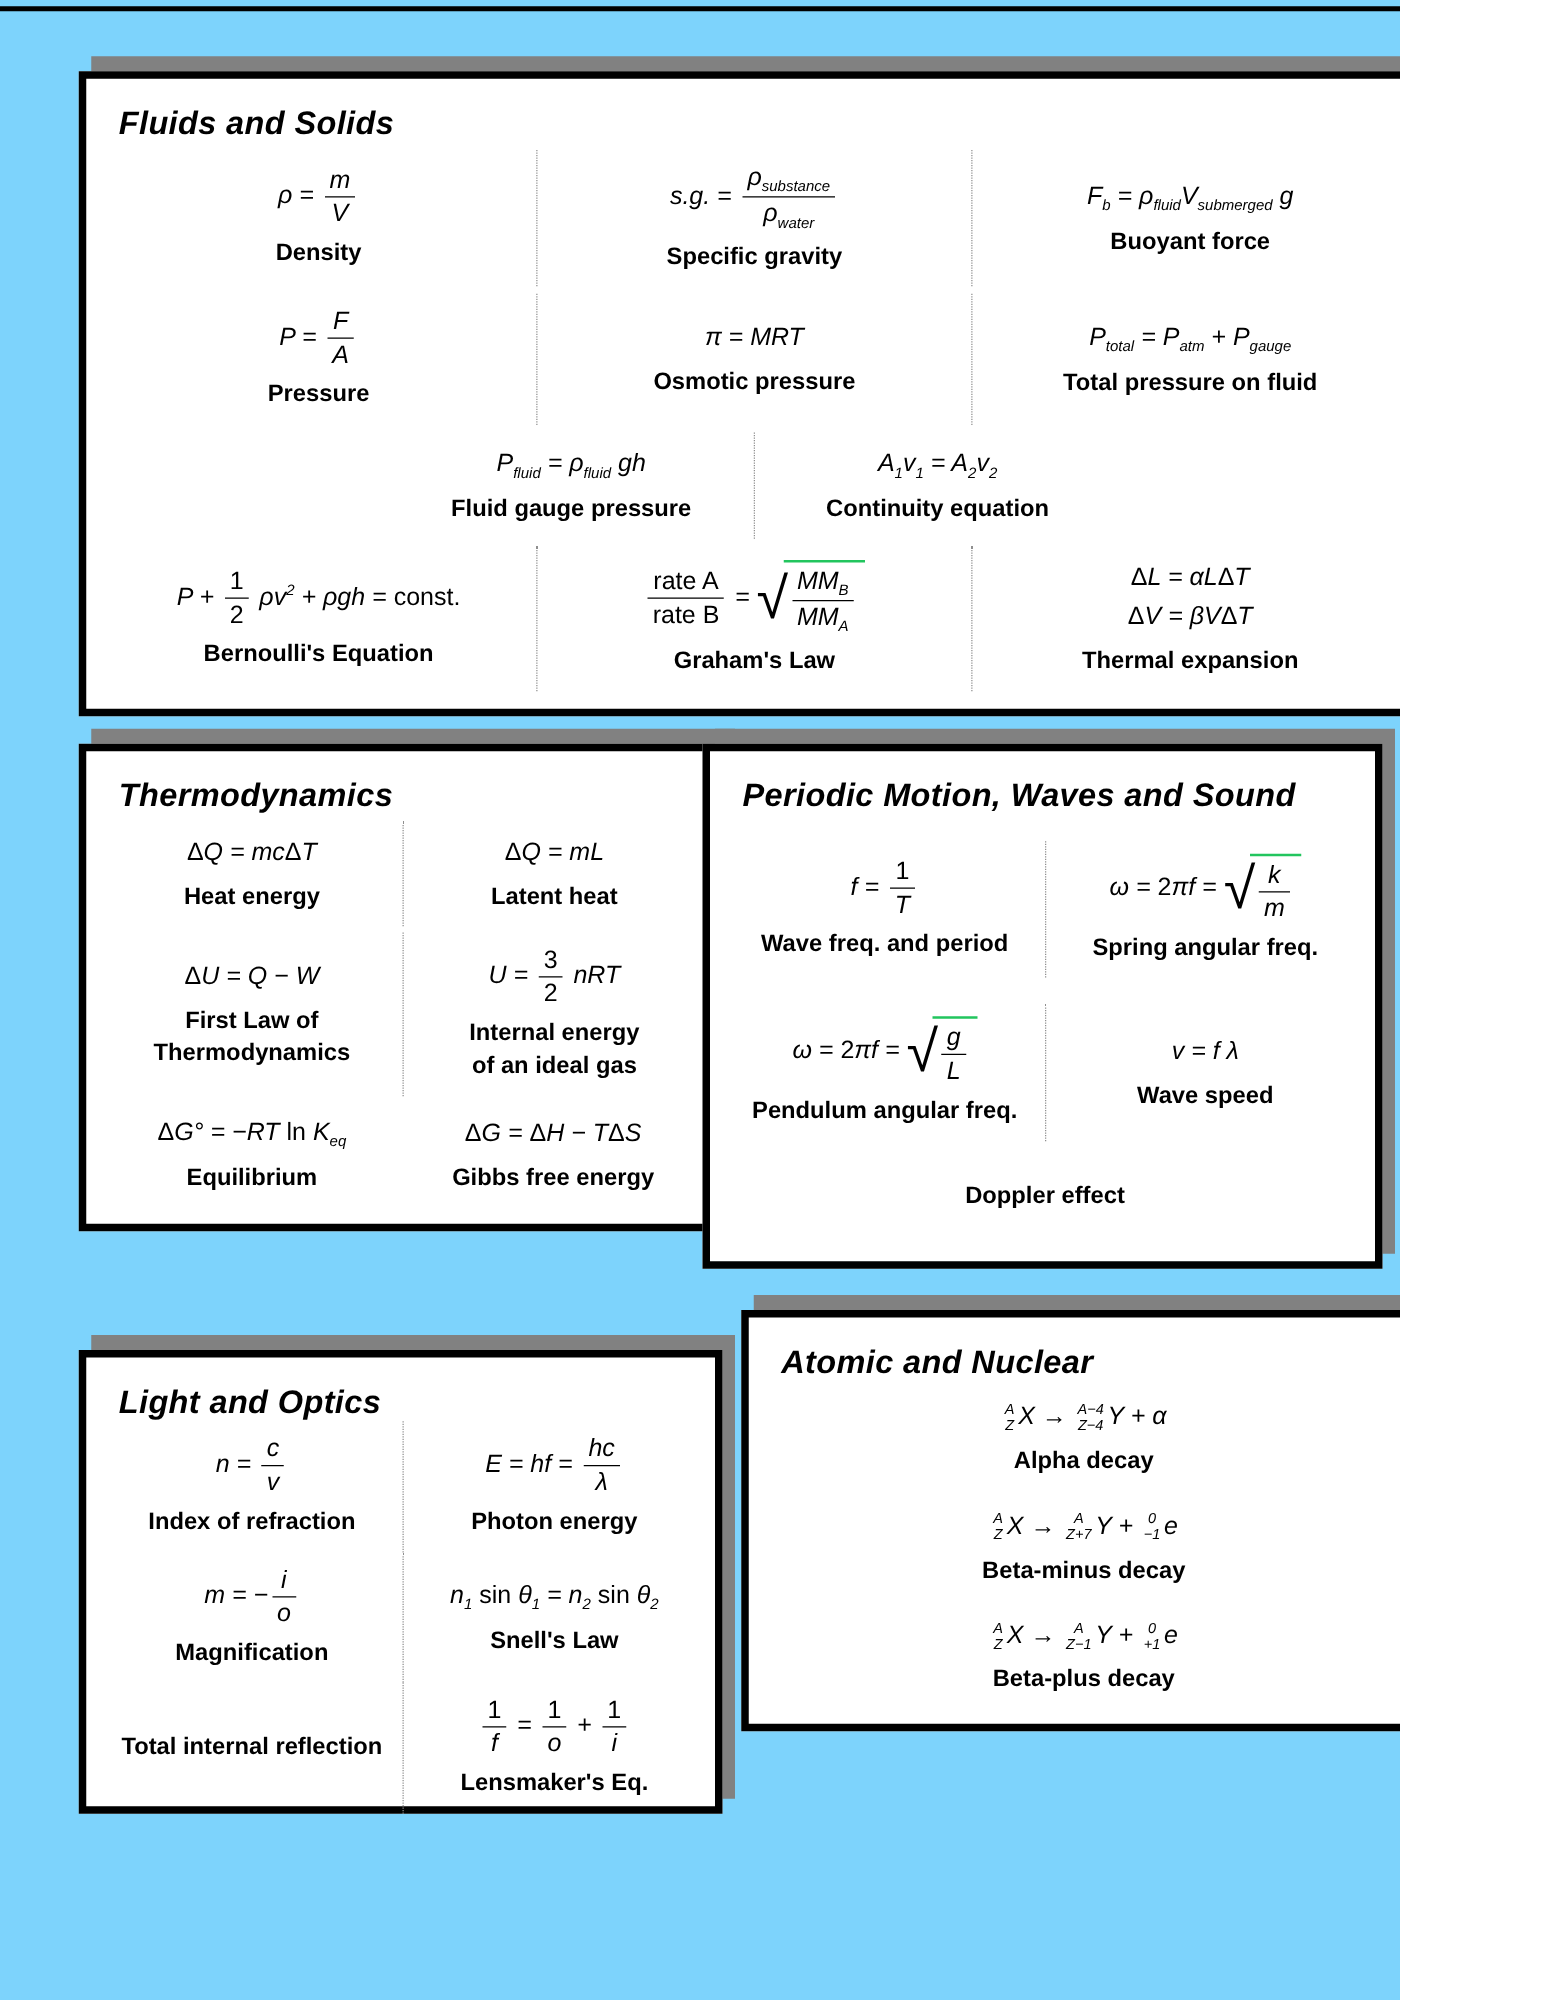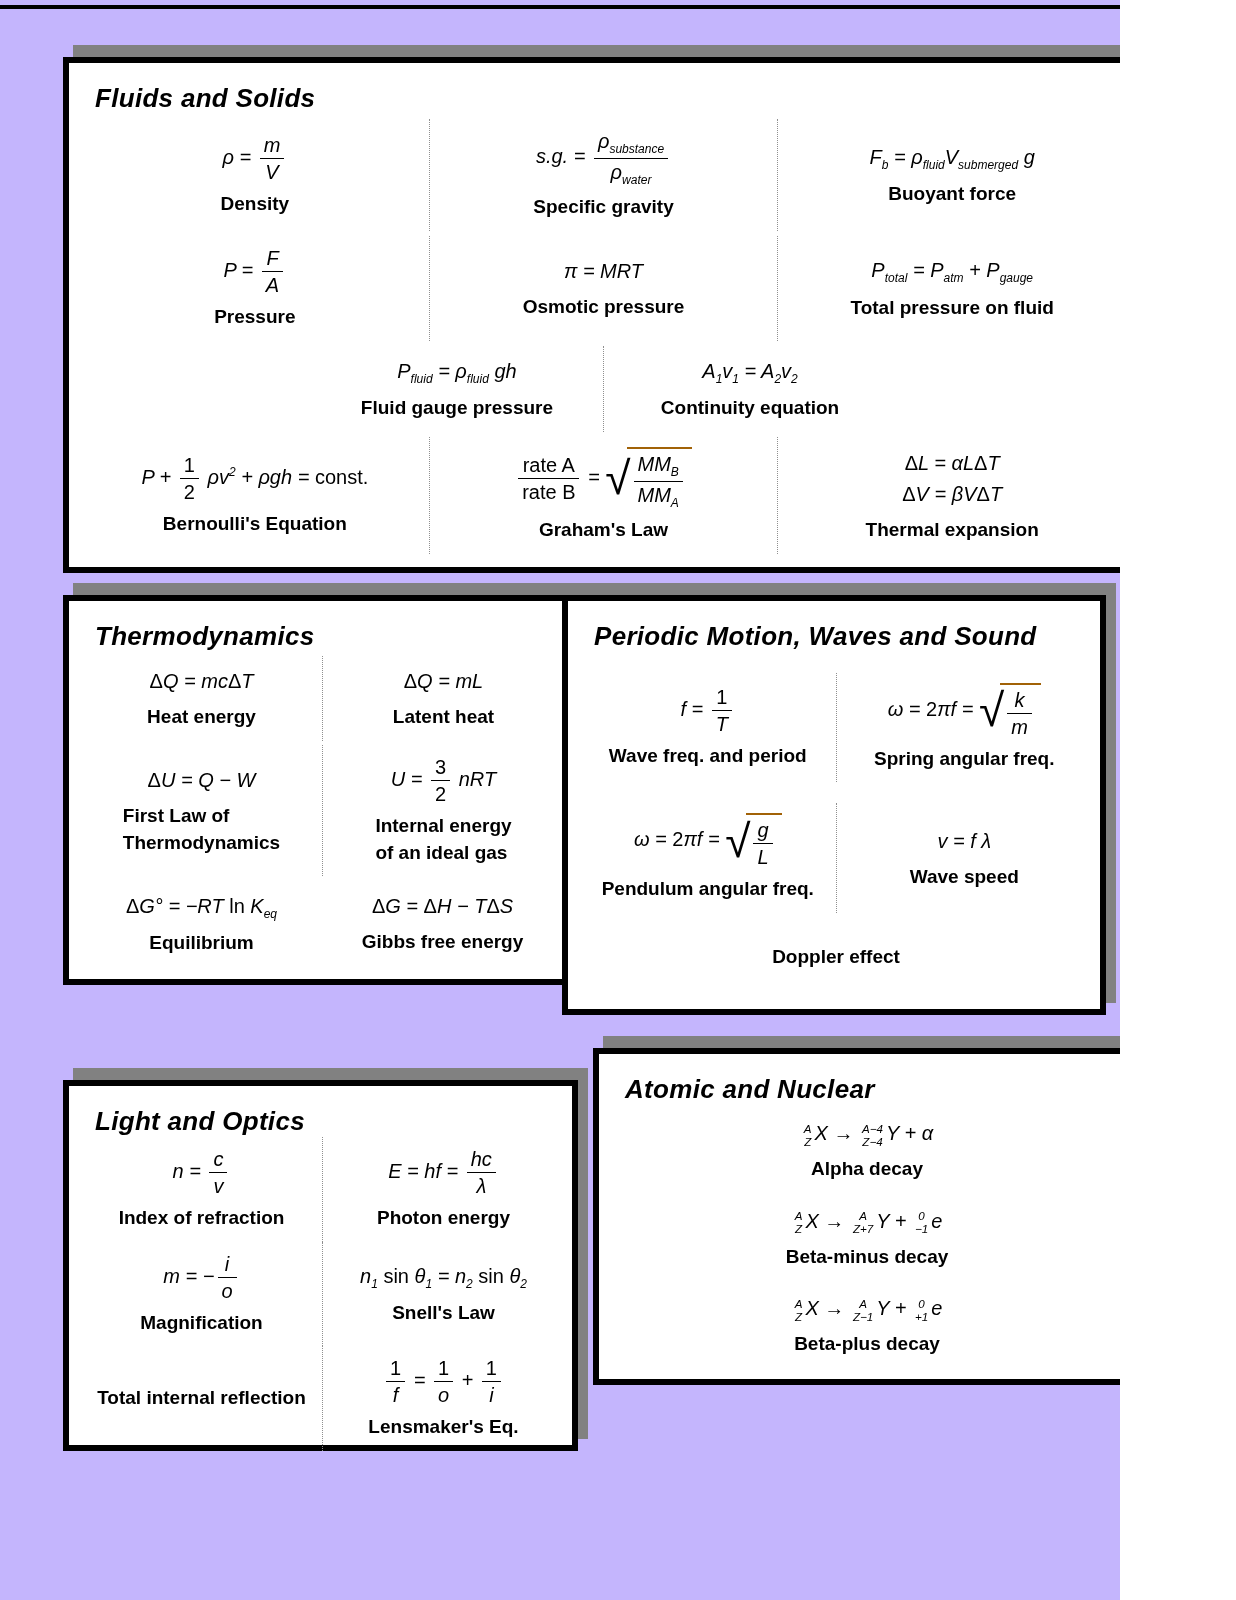"Fluids and Solids" .page { background: #c4b5fd -> #7dd3fc }
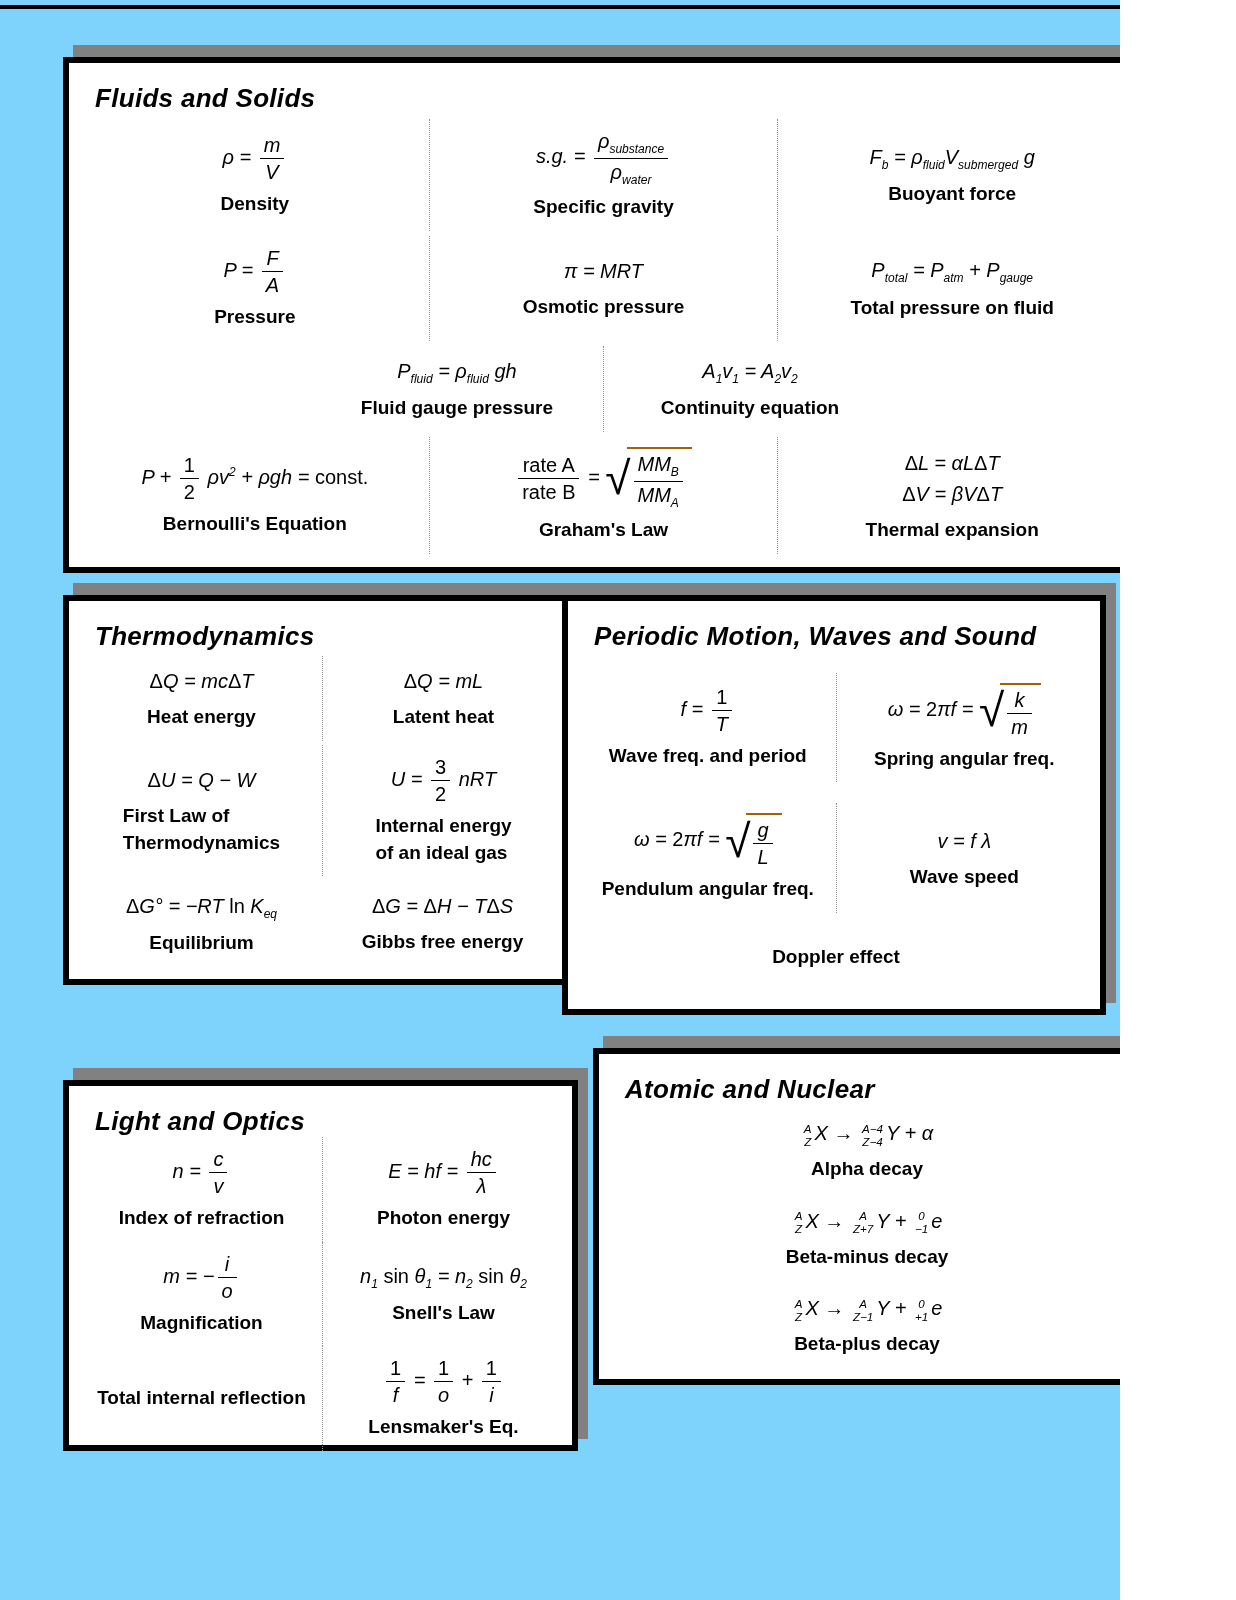"Density" .label { text-align: left -> center }
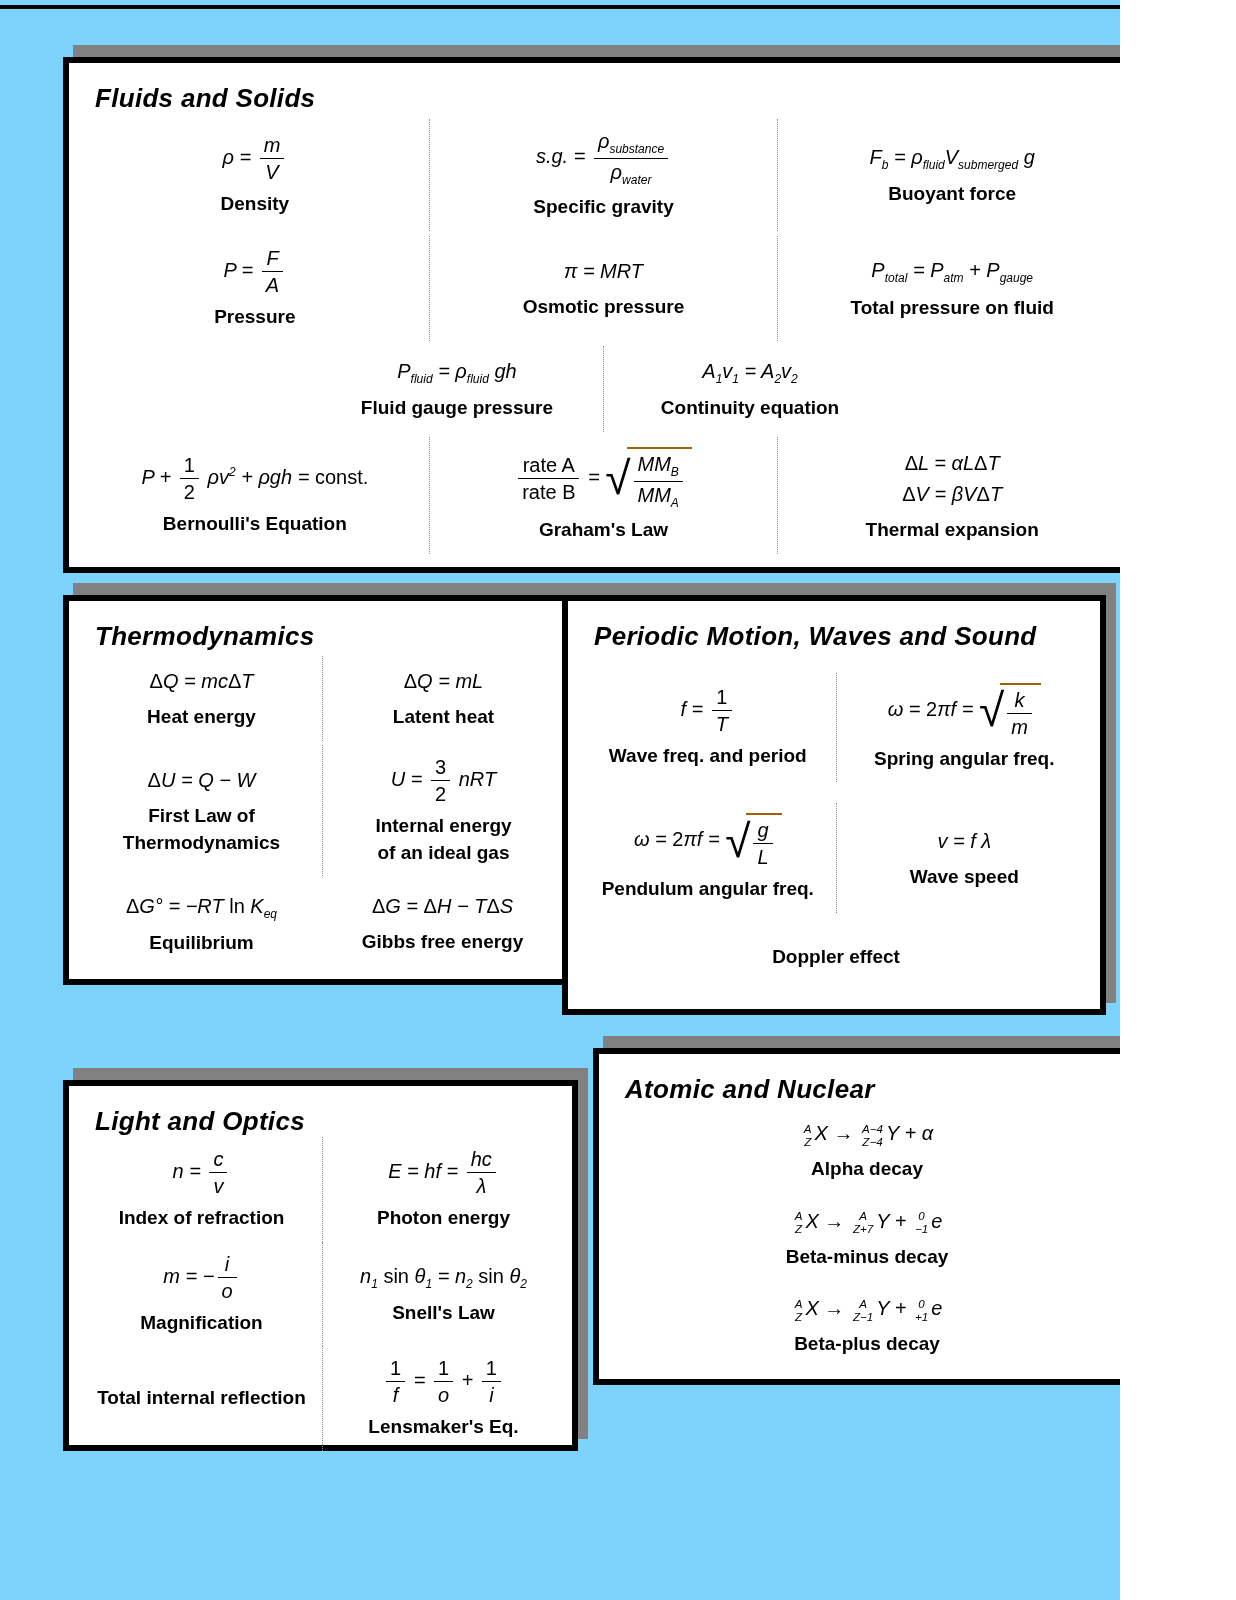"MMB" .bar { border-top: 2px solid #a16207 -> 2px solid #22c55e }
